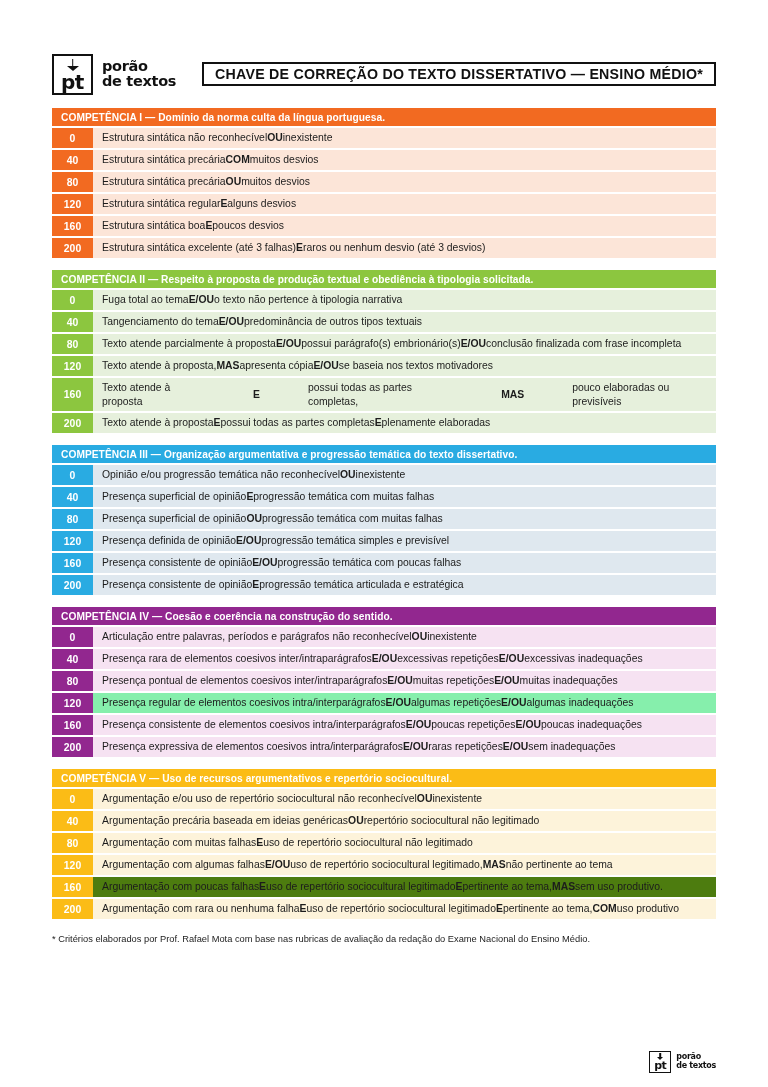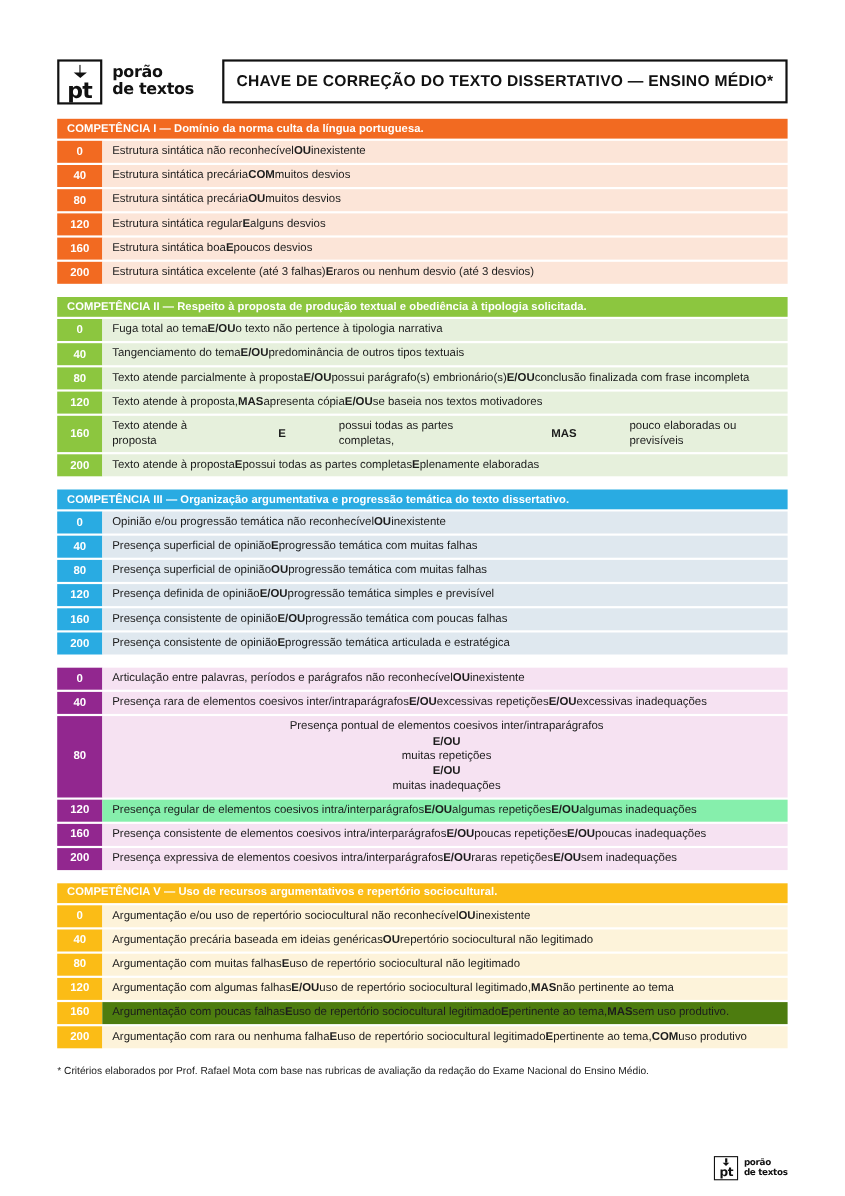"CHAVE DE CORREÇÃO DO TEXTO" .title-box { height: 40px -> 24px }
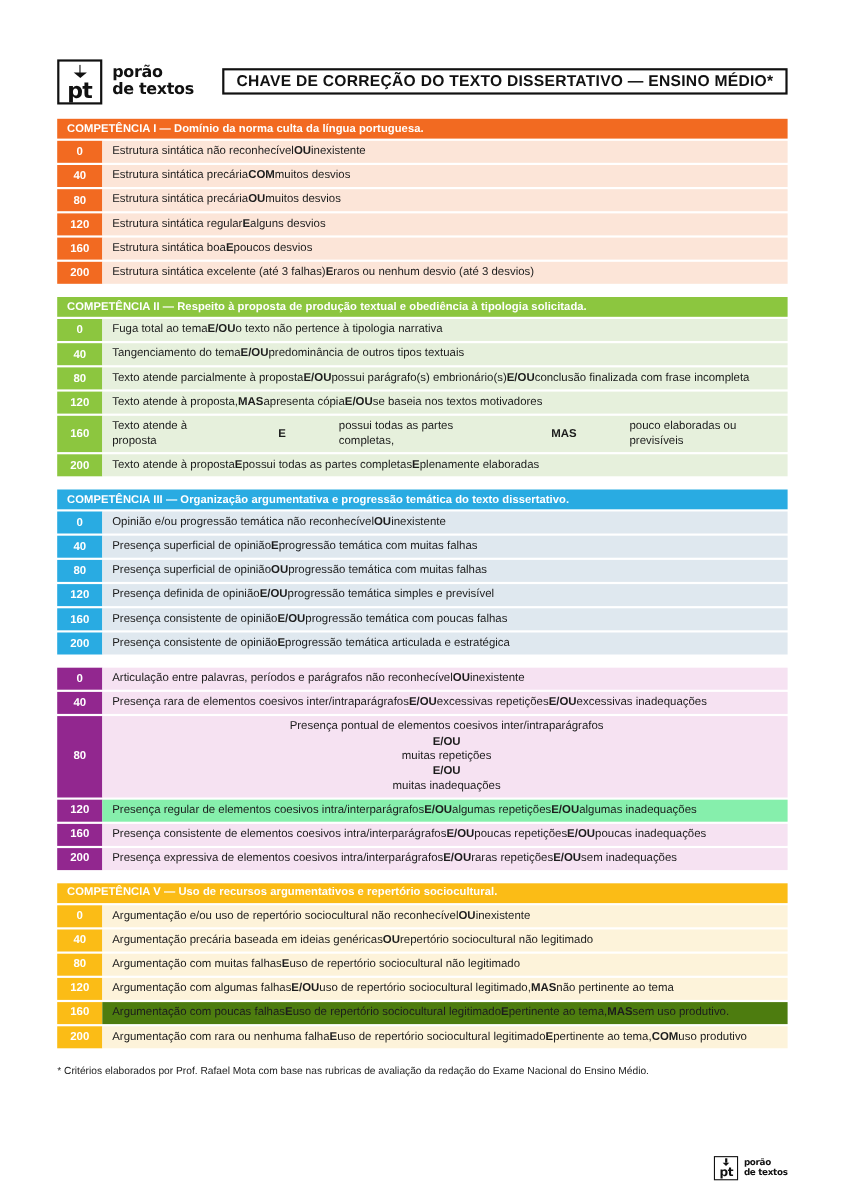"COMPETÊNCIA IV — Coesão e" div.section-header { html: none -> <div>COMPETÊNCIA IV — Coesão e coerência na construção do sentido.</div> }
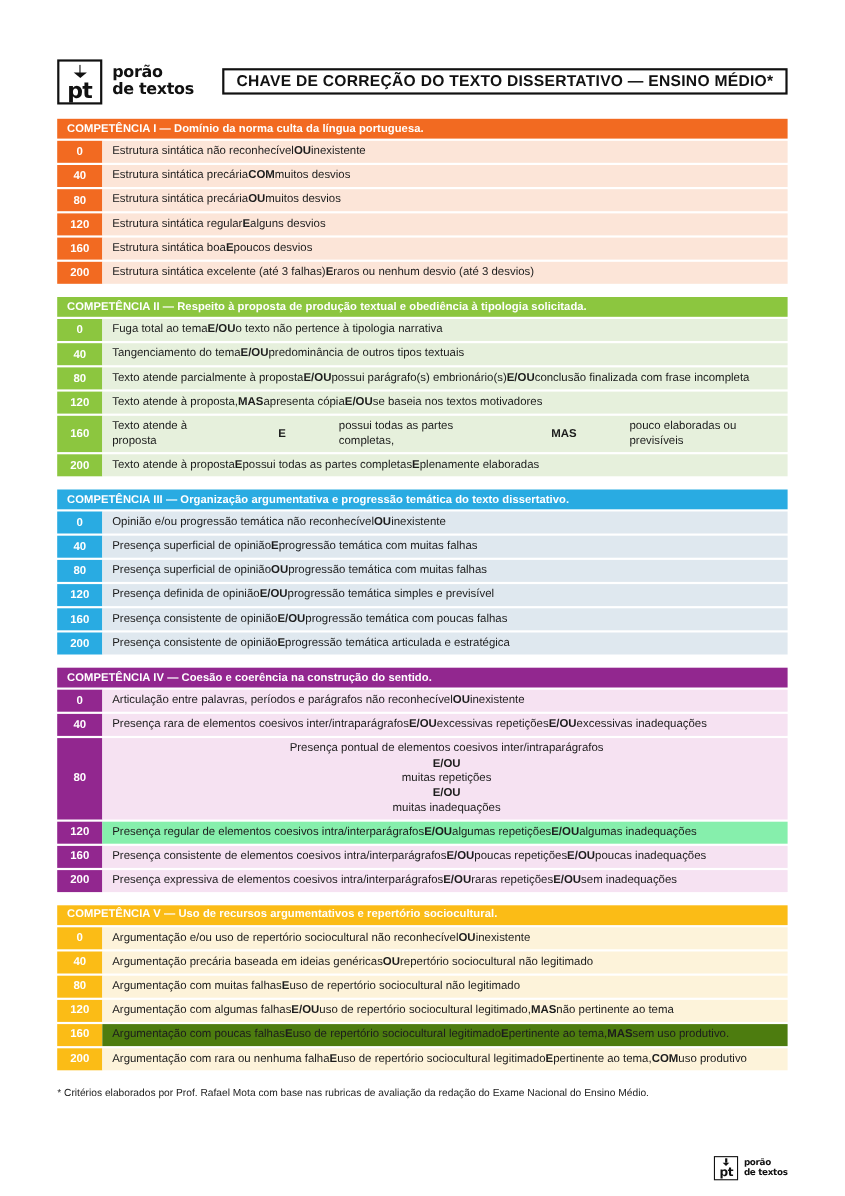"Presença pontual de elementos coesivos" div.desc { flex-direction: column -> none }
